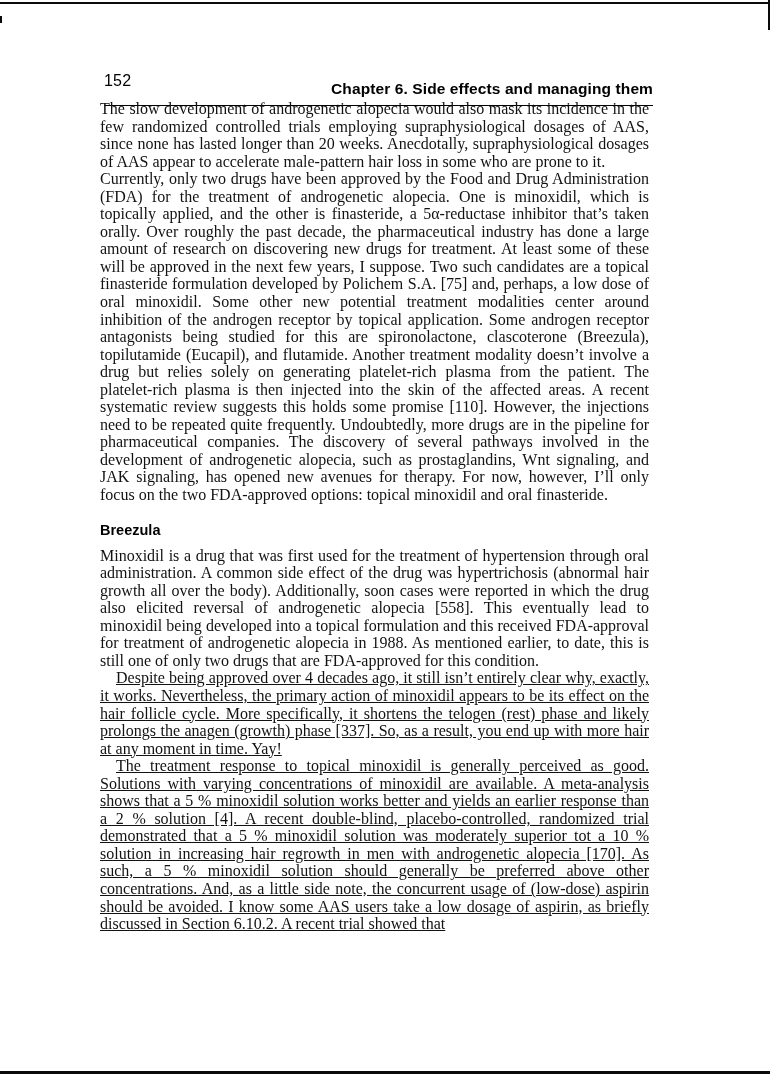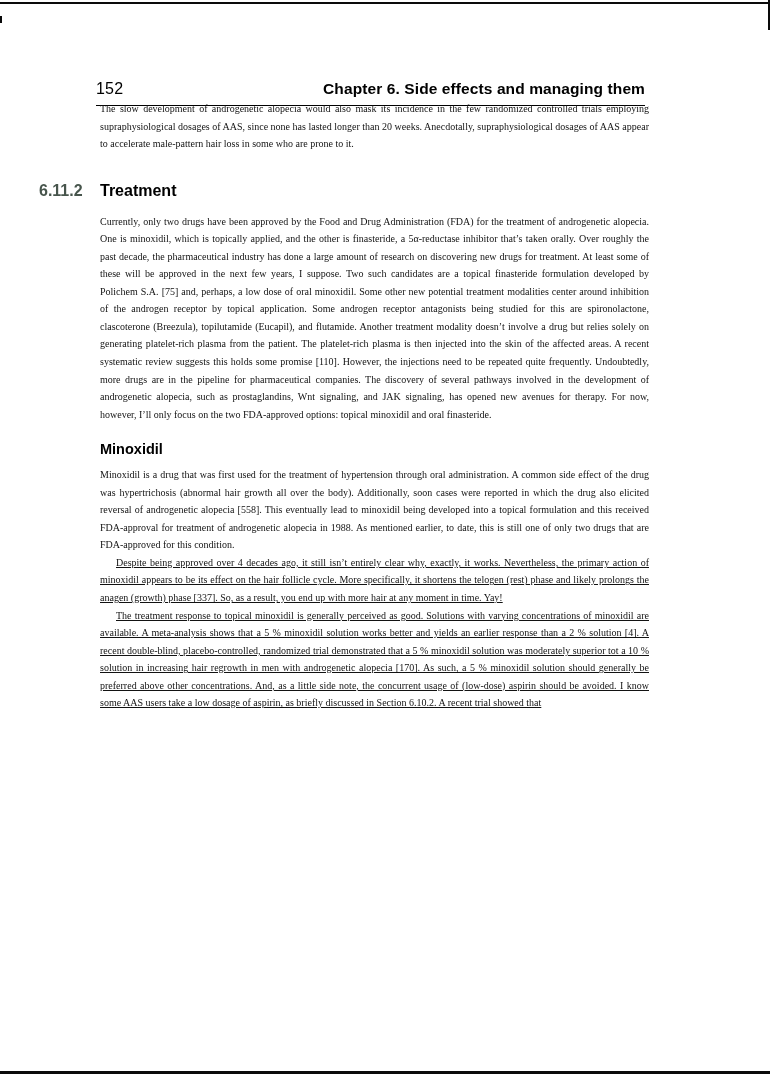"152" .header { align-items: flex-end -> center; left: 96px -> 104px }
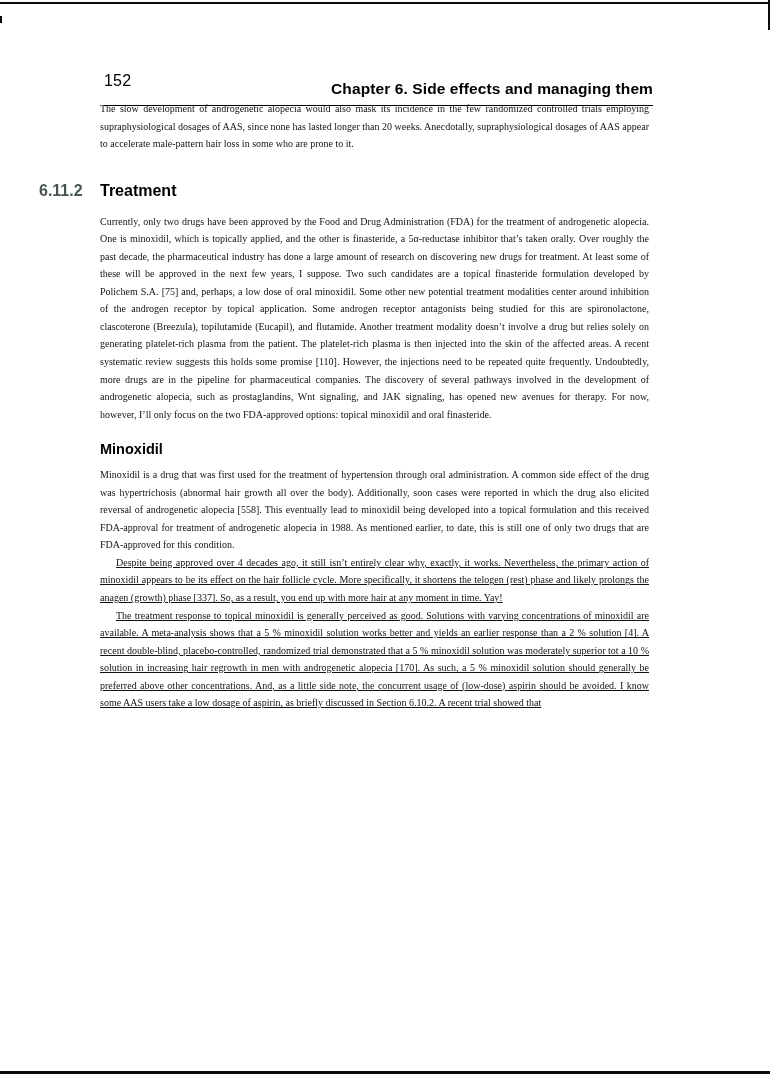"The slow development of androgenetic" .content p { font-size: 10px -> 16px }
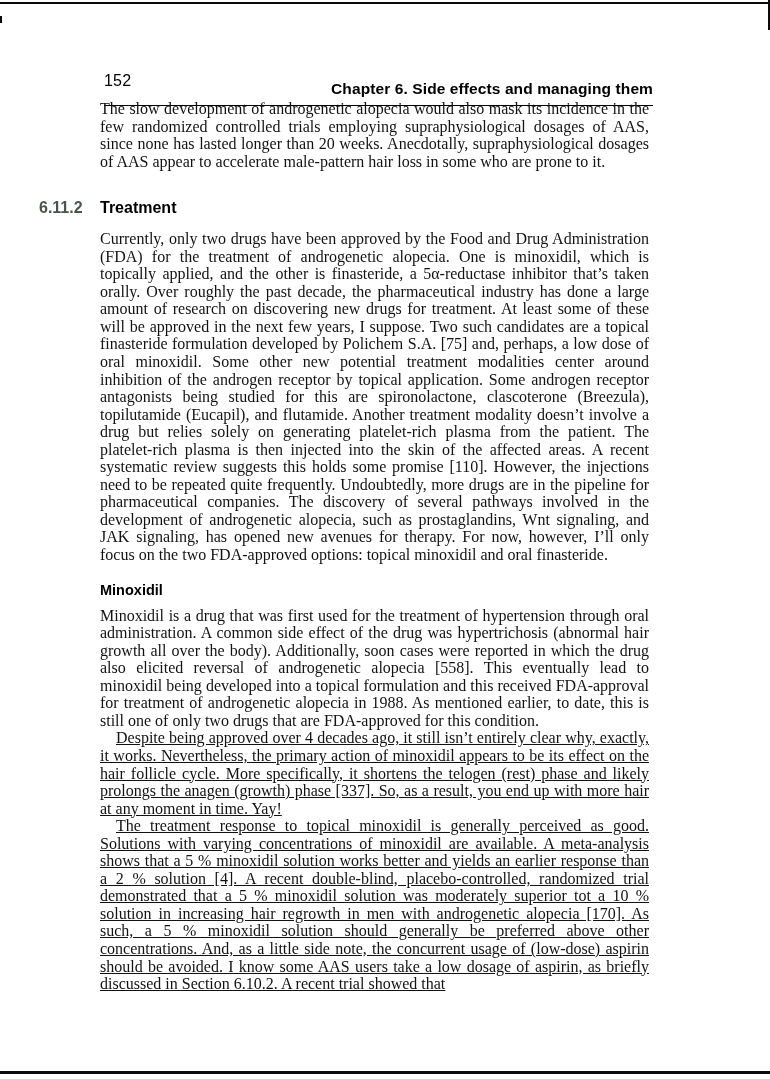"6.11.2" div.section-heading { html: <div> <span>6.11.2</span> <span>Treatment</span> </div> -> none }
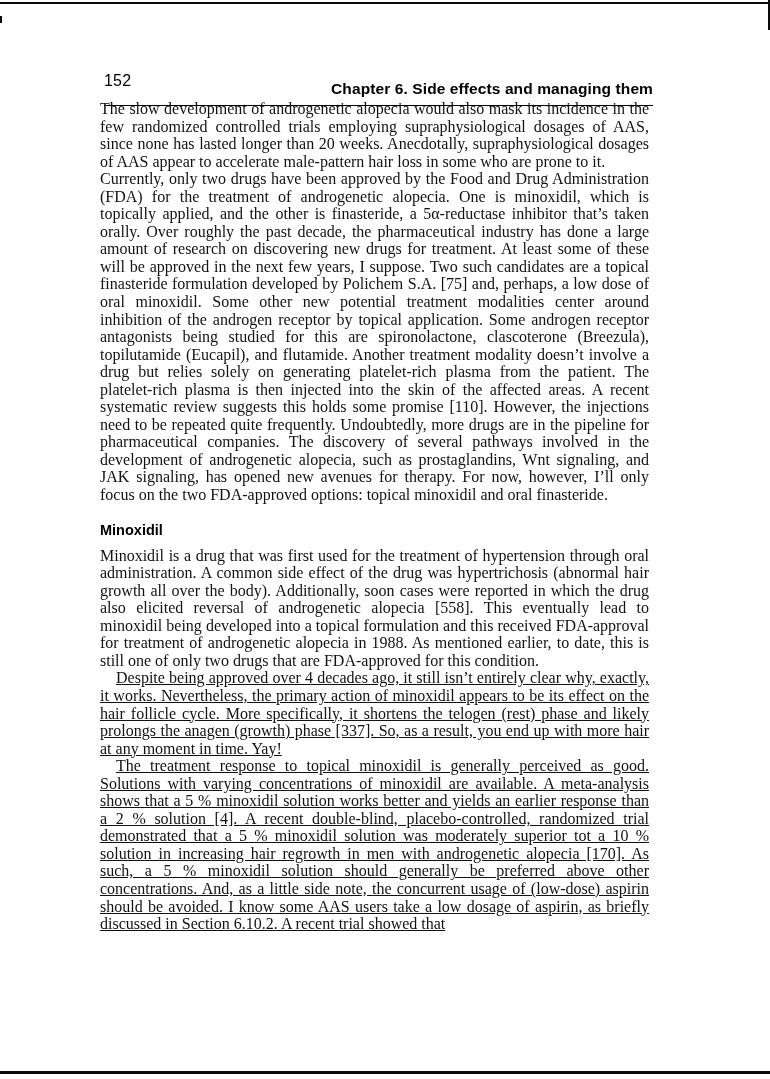"Minoxidil" div.subsection-heading { text: Minoxidil -> Breezula }
